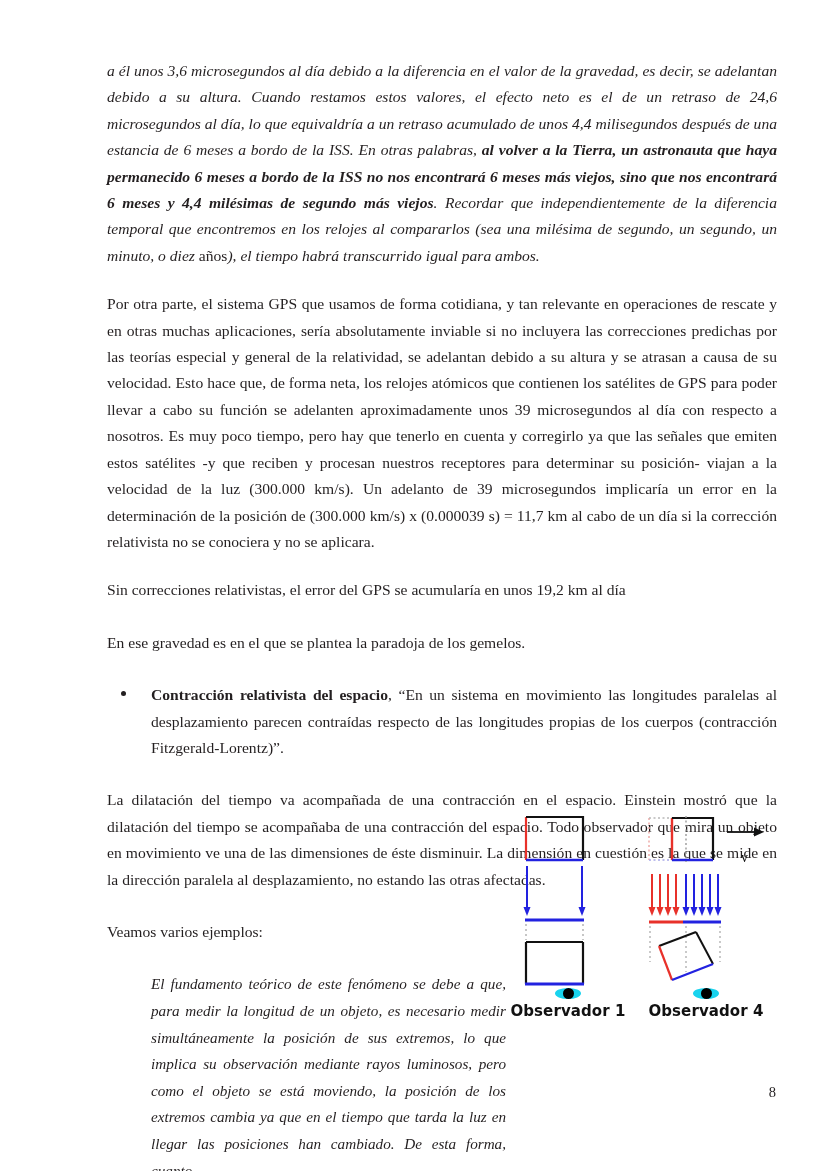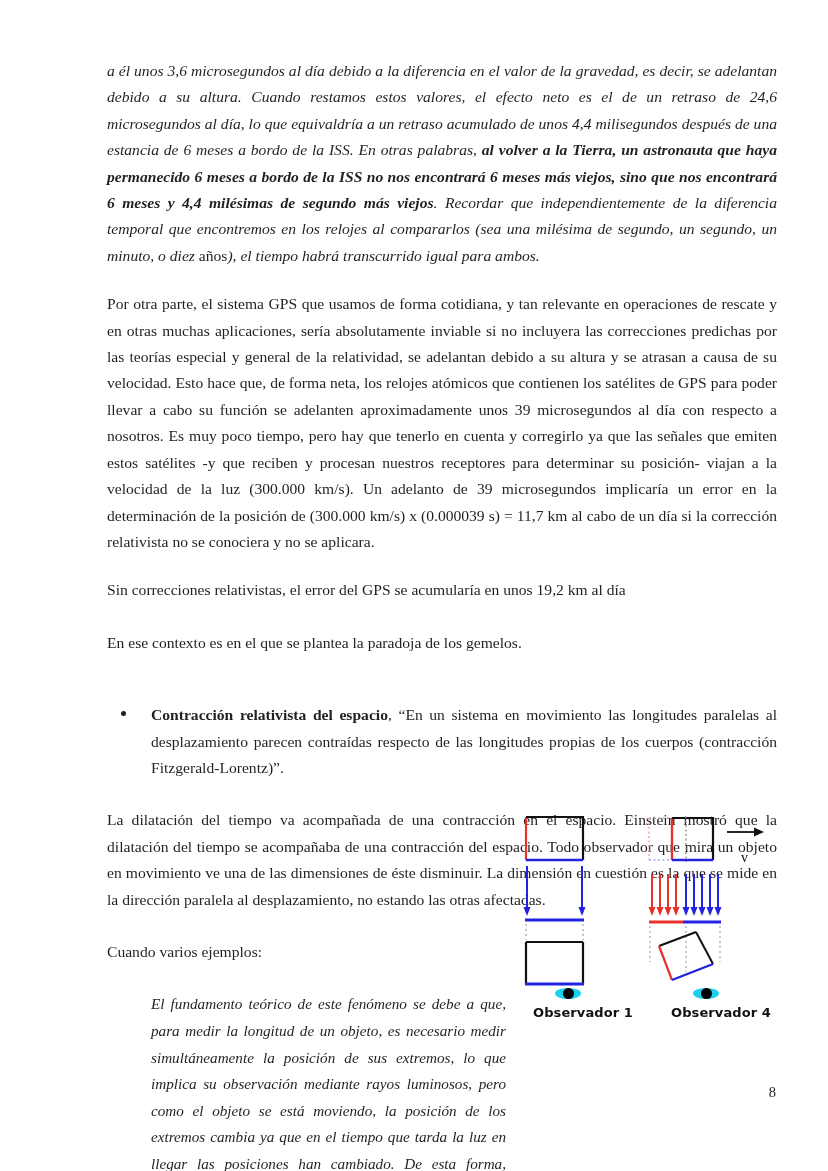"En ese contexto es en" p.p-roman { text: contexto -> gravedad }
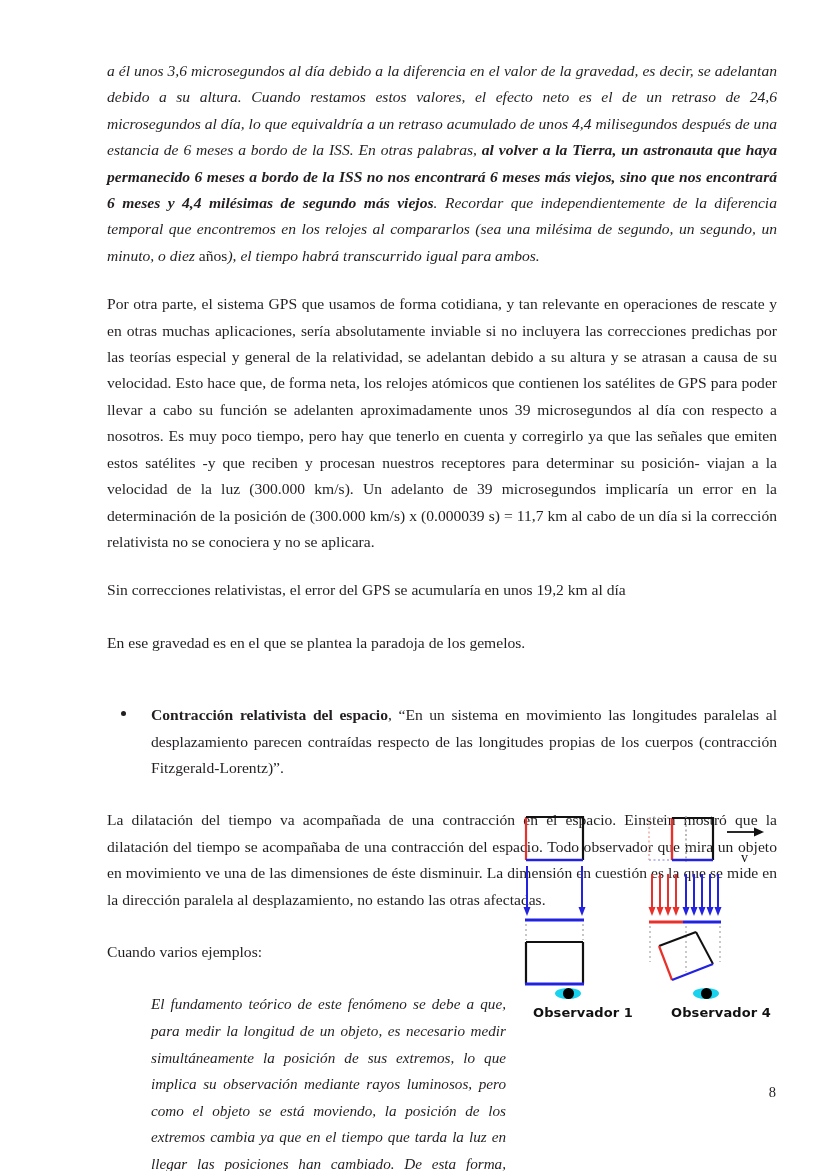"Contracción relativista del espacio, “En" .bullet-row { margin-top: 20px -> none }
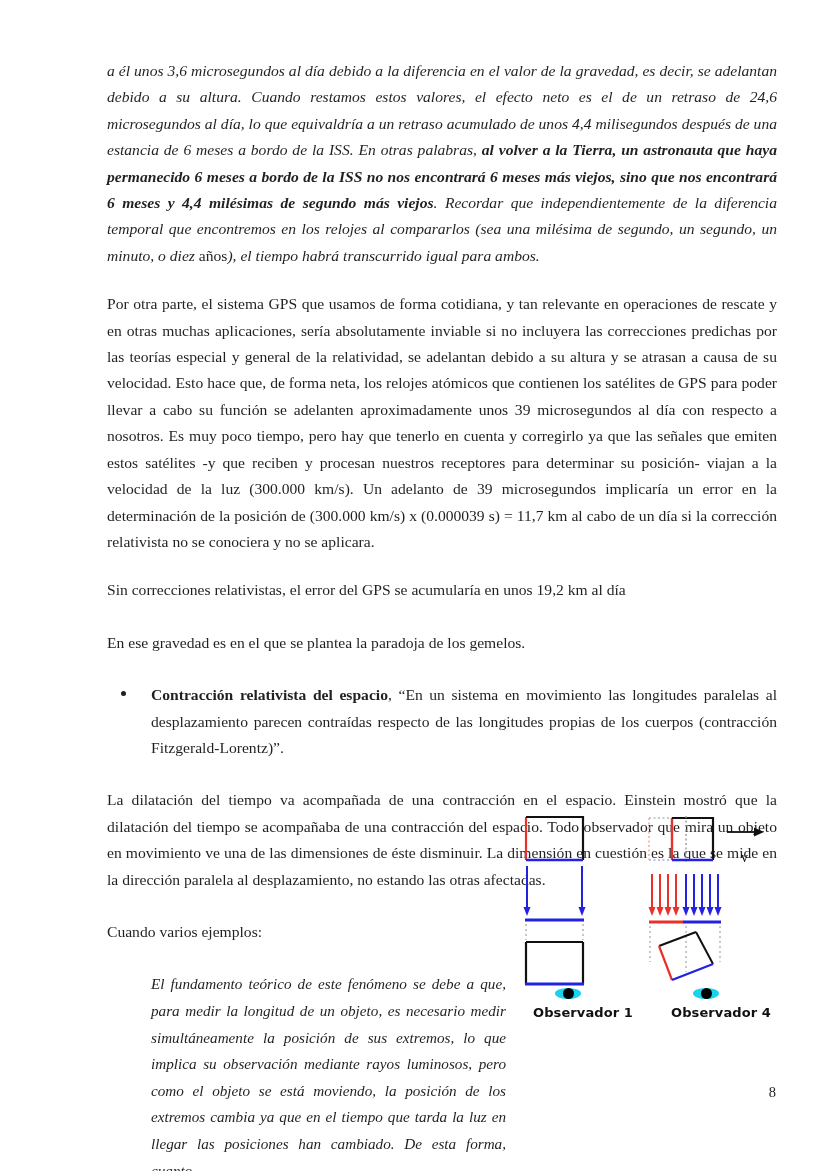"Cuando varios ejemplos:" p.p-roman { text: Cuando -> Veamos }
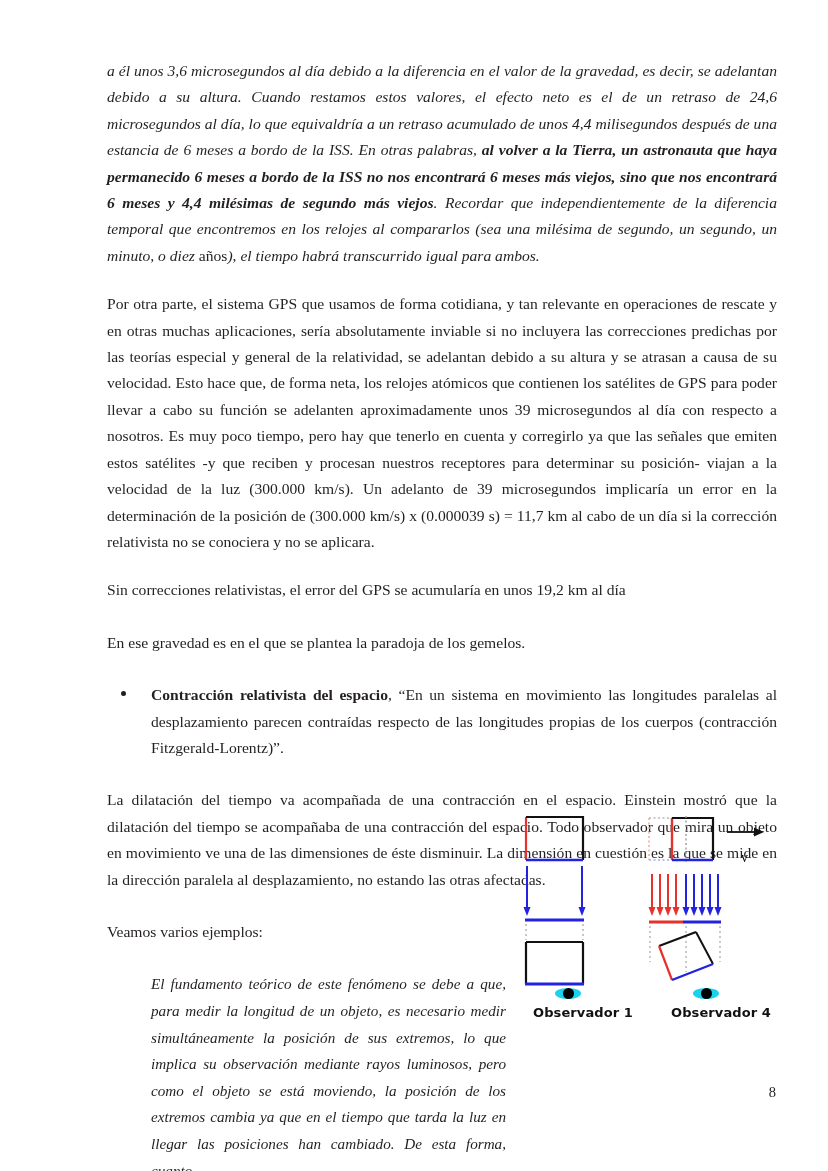"Observador 1" .obs-label { font-size: 13px -> 15px; text-align: right -> center }
